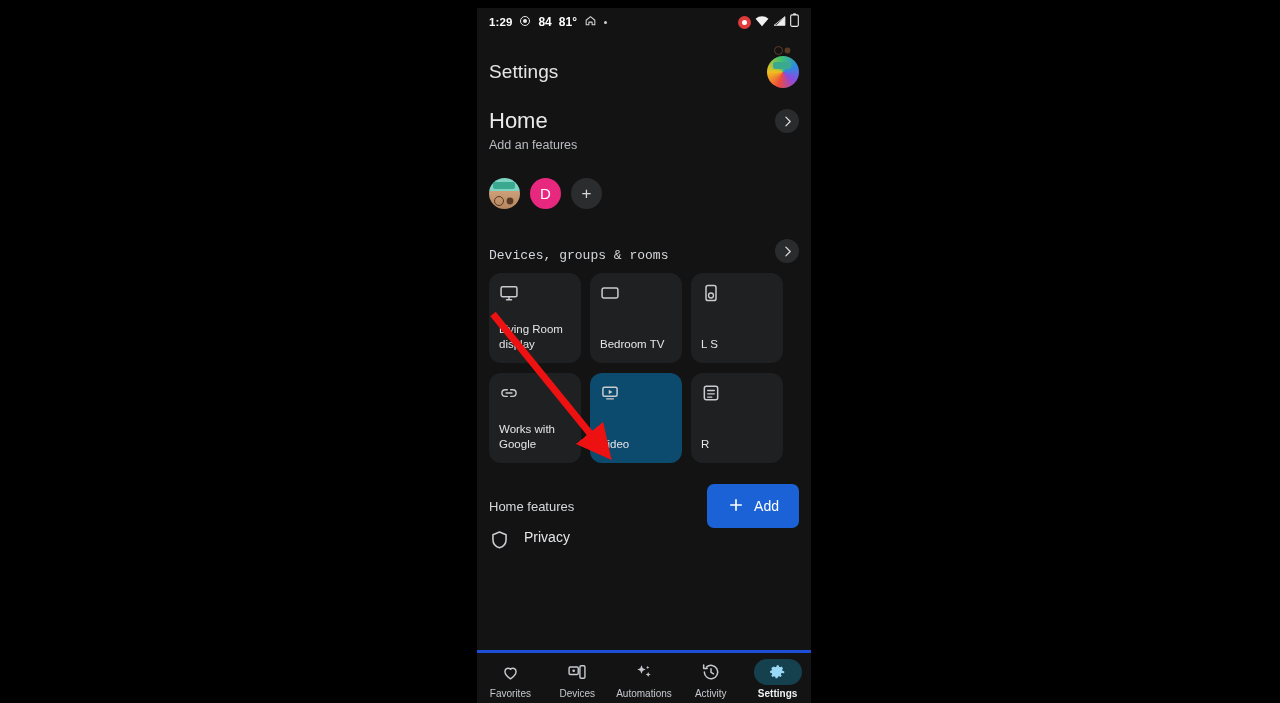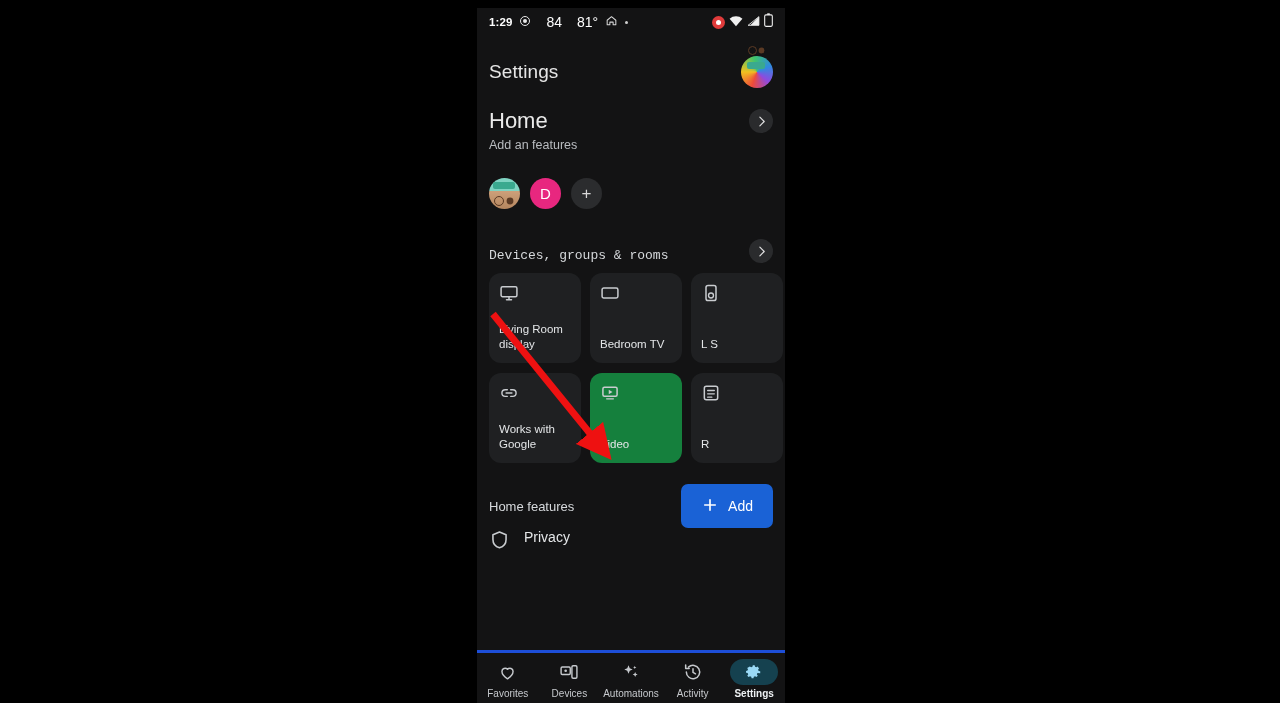"1:29" .phone { width: 308px -> 334px }
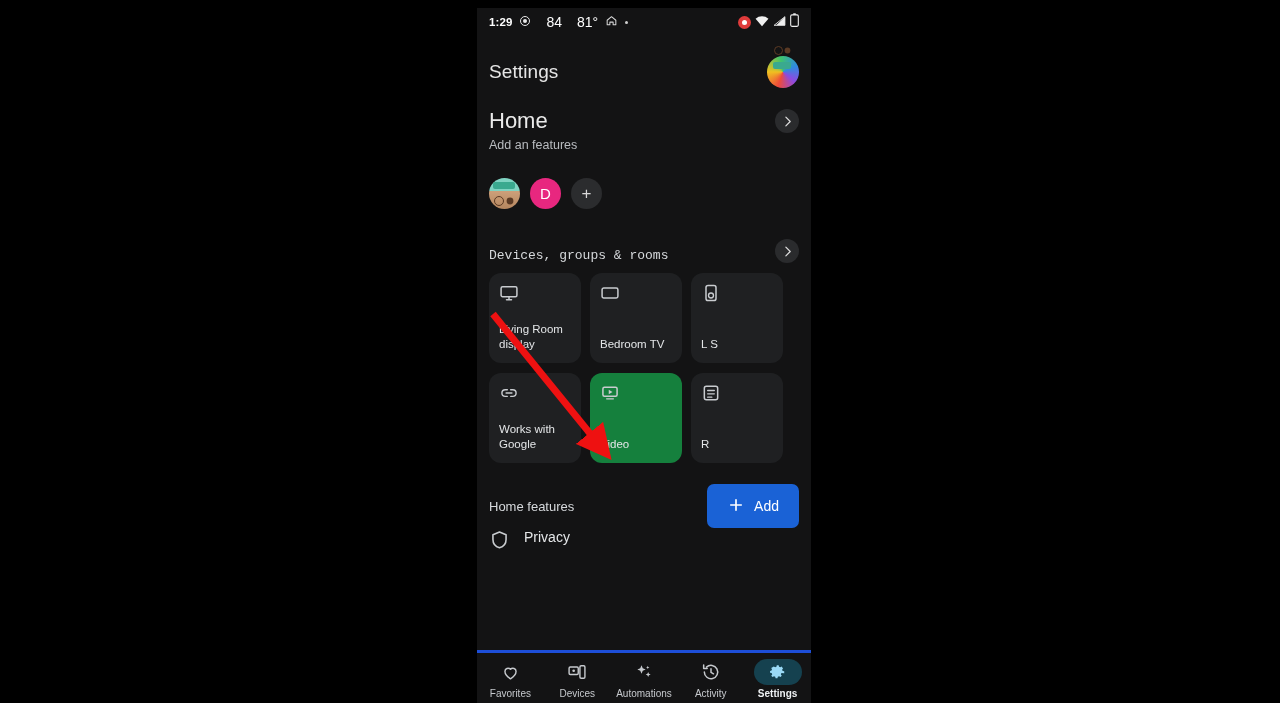"84" .sb-chip { font-size: 14px -> 12px; font-weight: 400 -> 700; margin-left: 8px -> none }
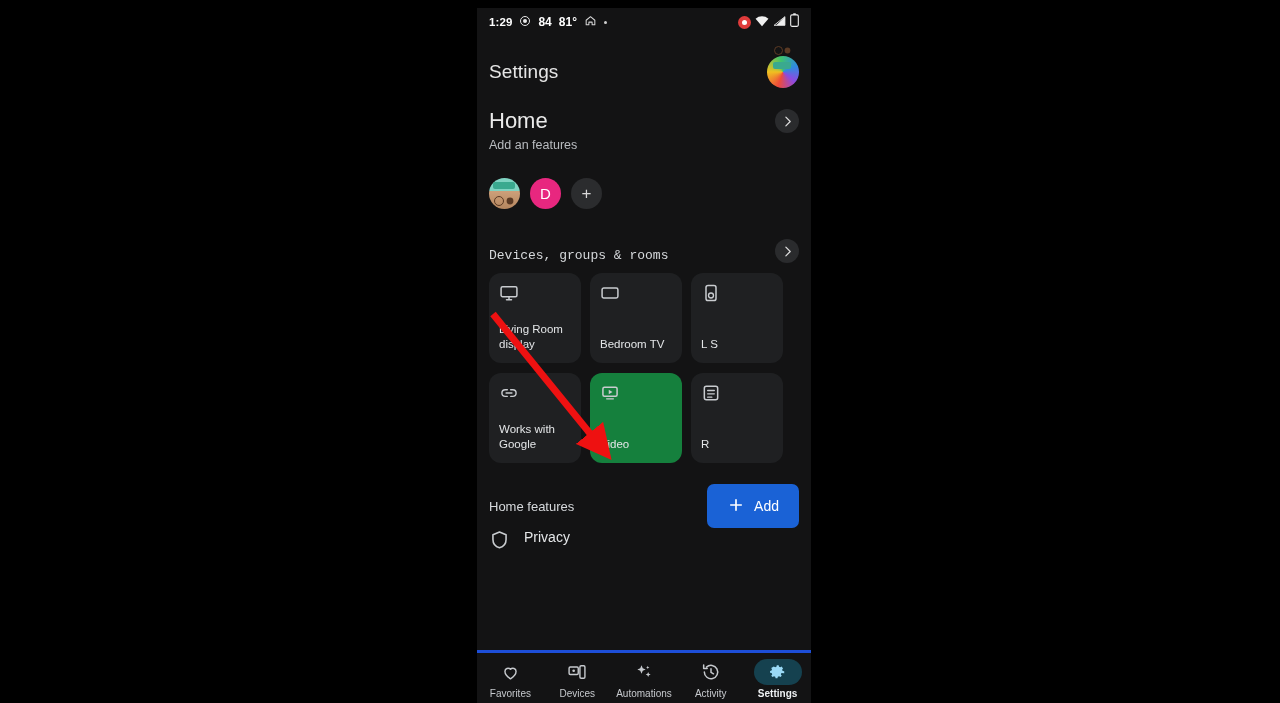"Video" .card.hl { background: #15803d -> #0c4a6e }
